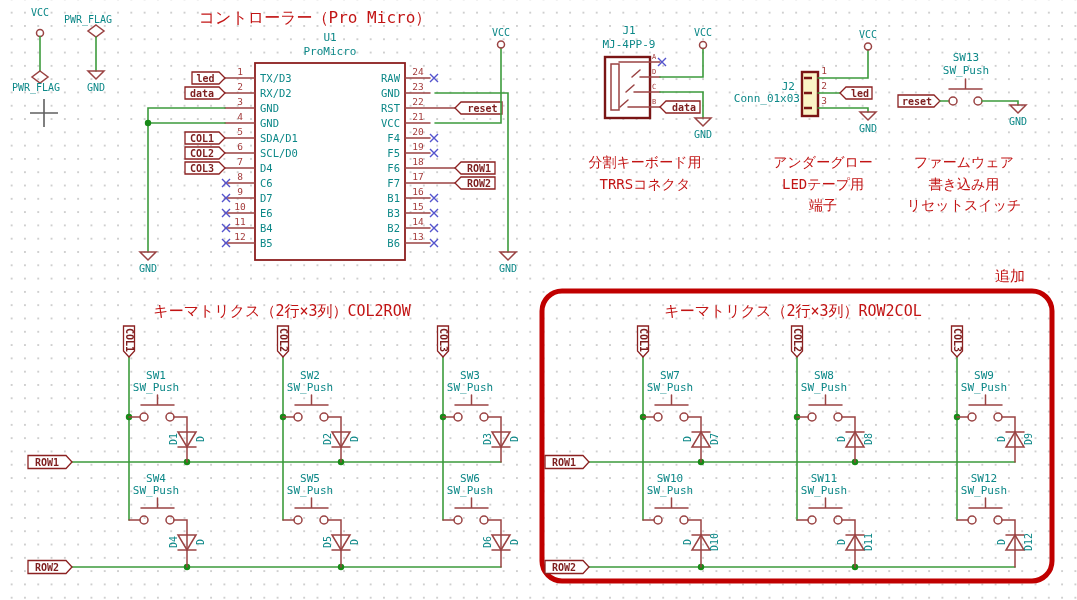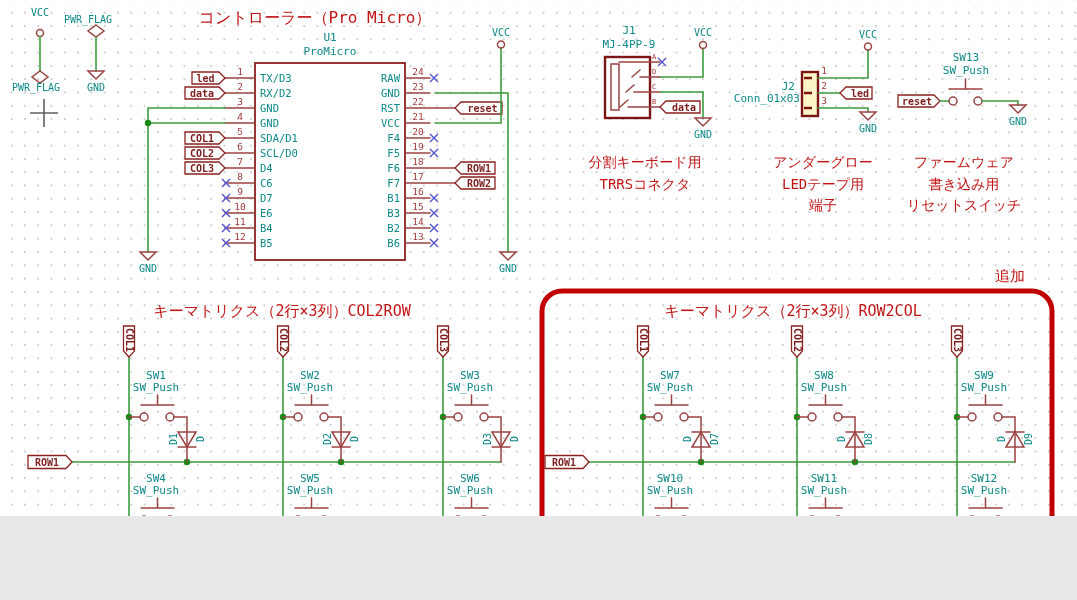"VCC" #stage { height: 516px -> 600px }
